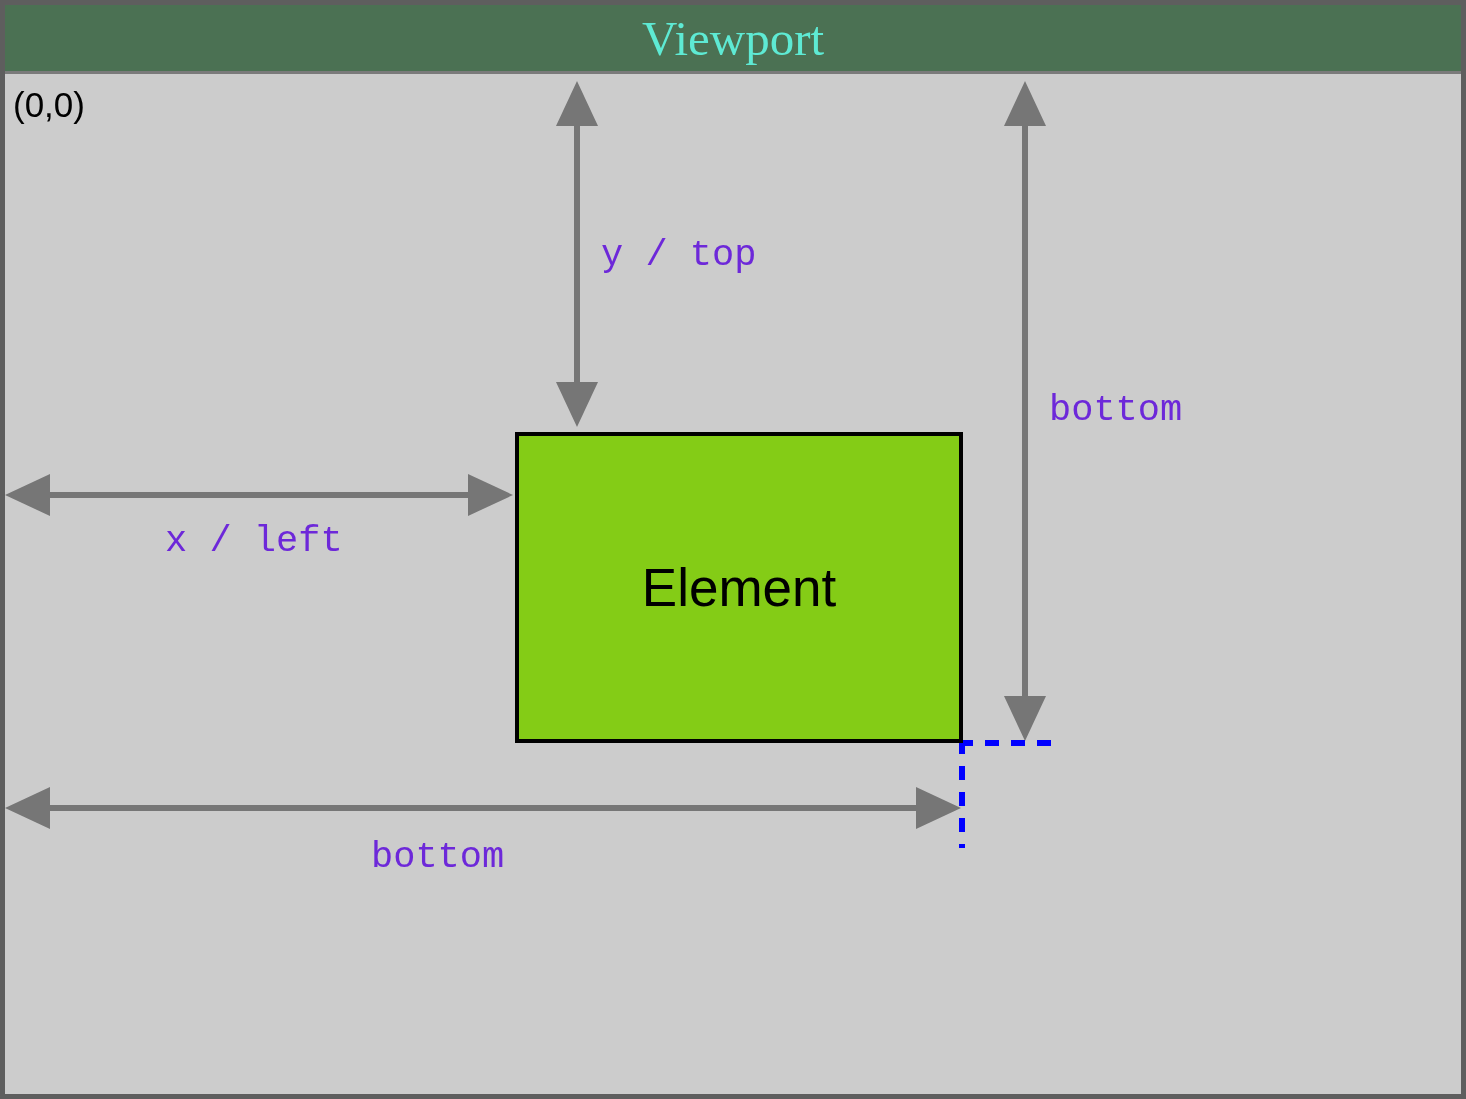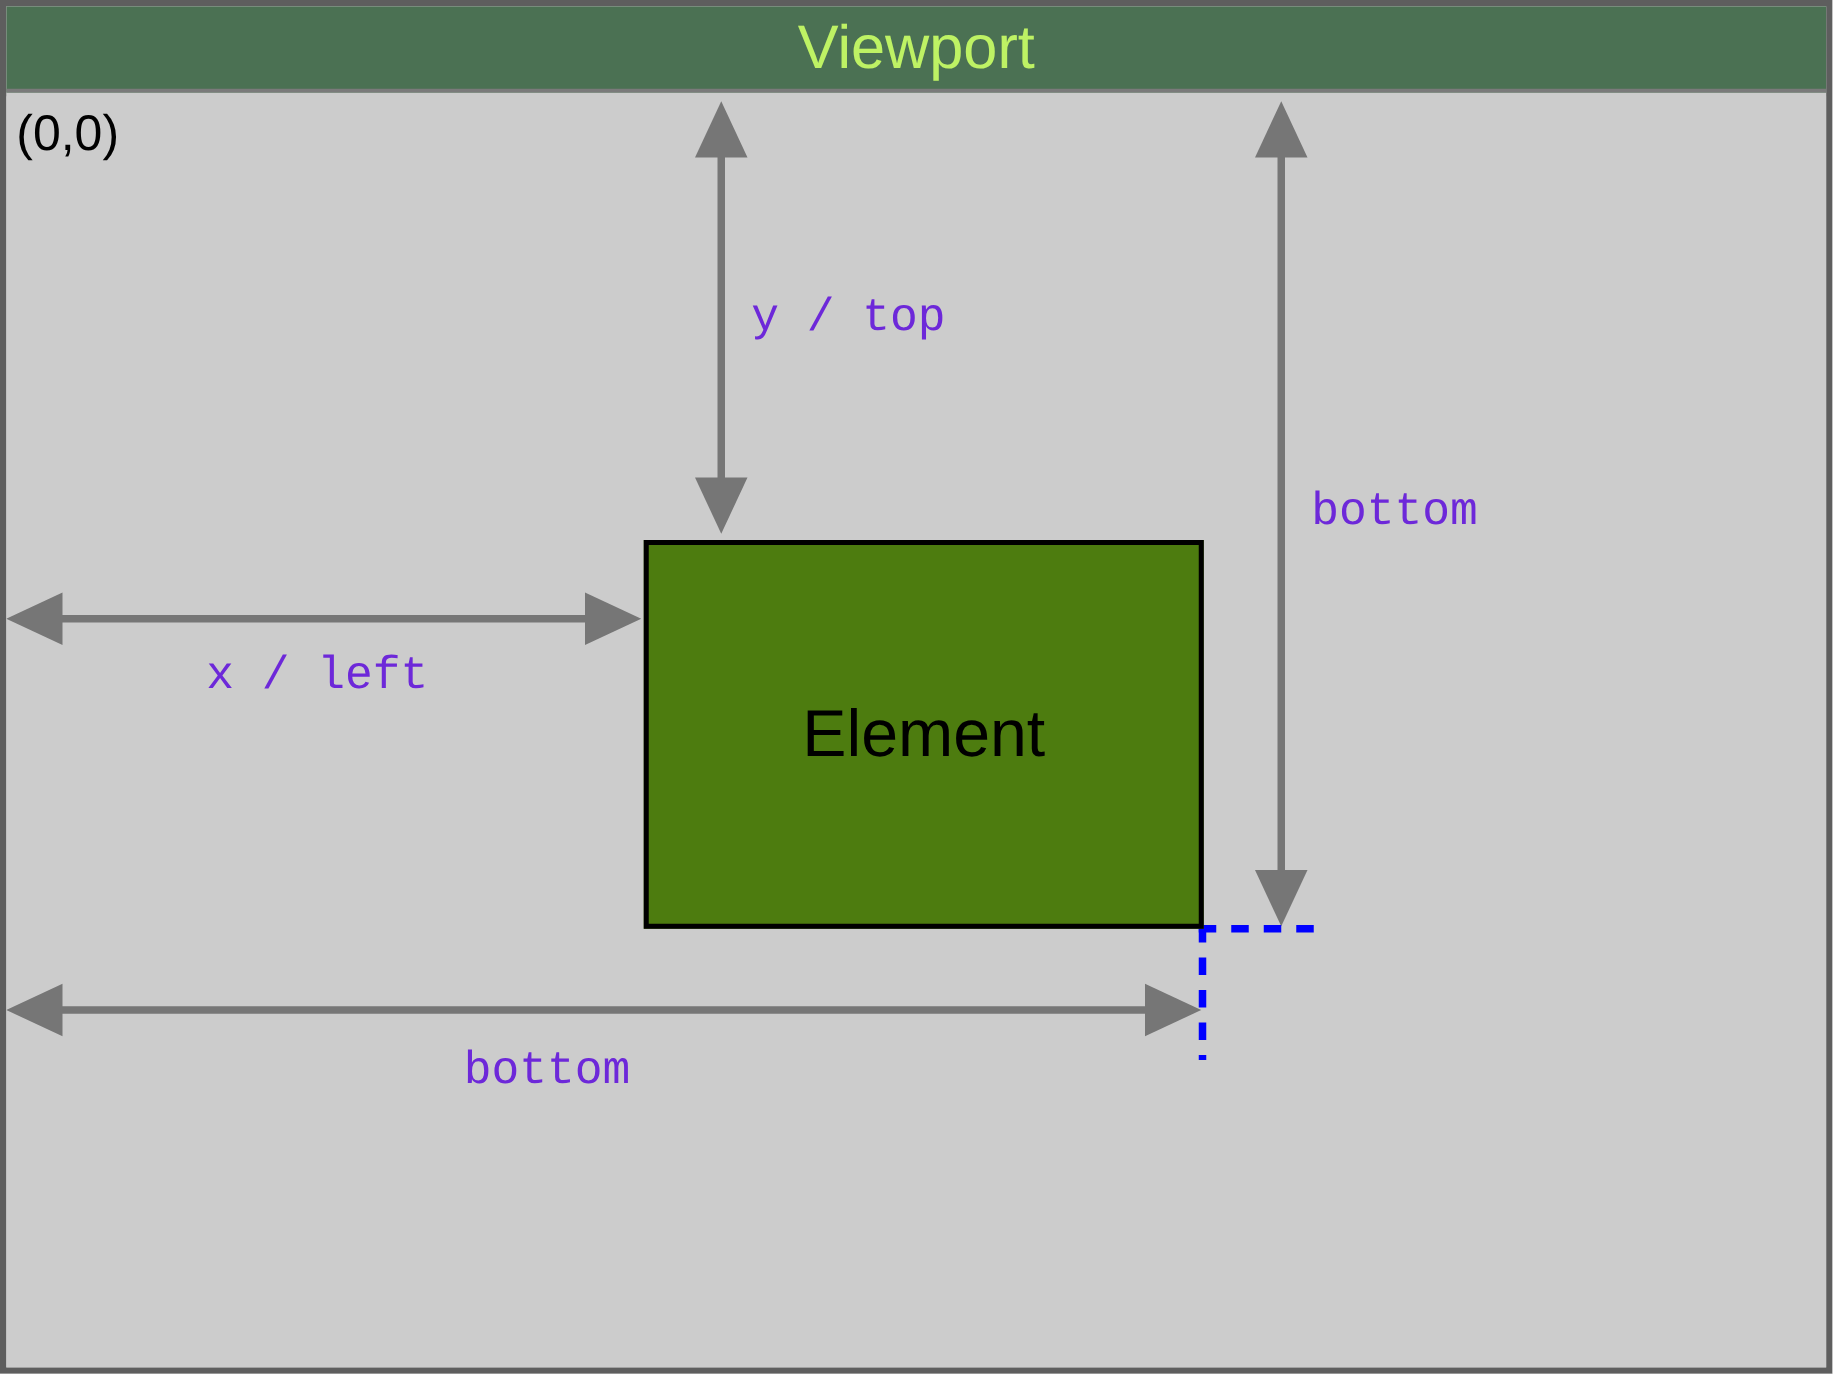"Viewport" #viewport-title { color: #bef264 -> #5eead4; font-family: Liberation Sans, sans-serif -> Liberation Serif, serif }
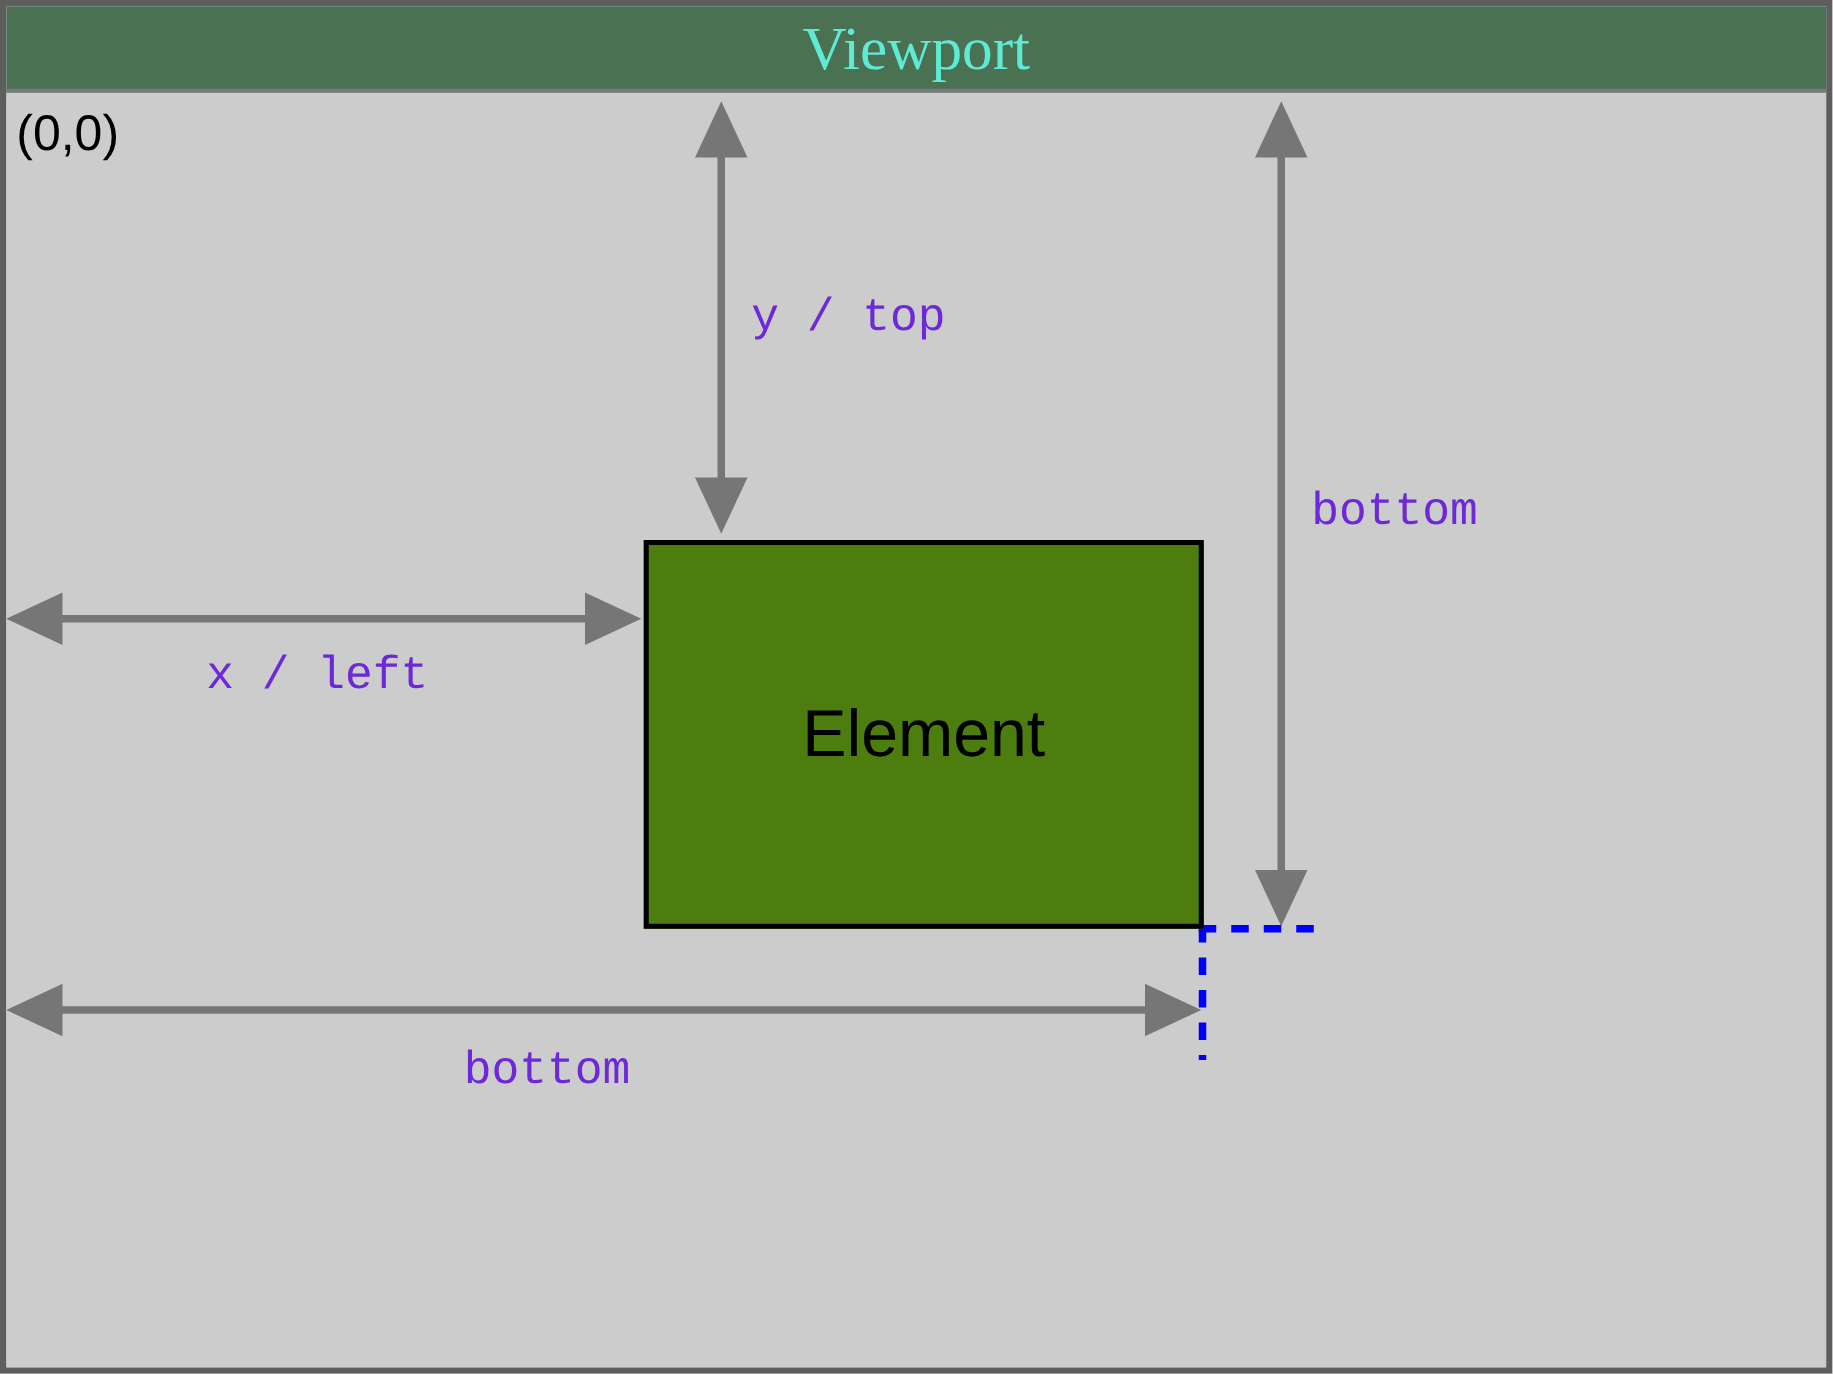"(0,0)" #origin-label { font-size: 40px -> 35px }
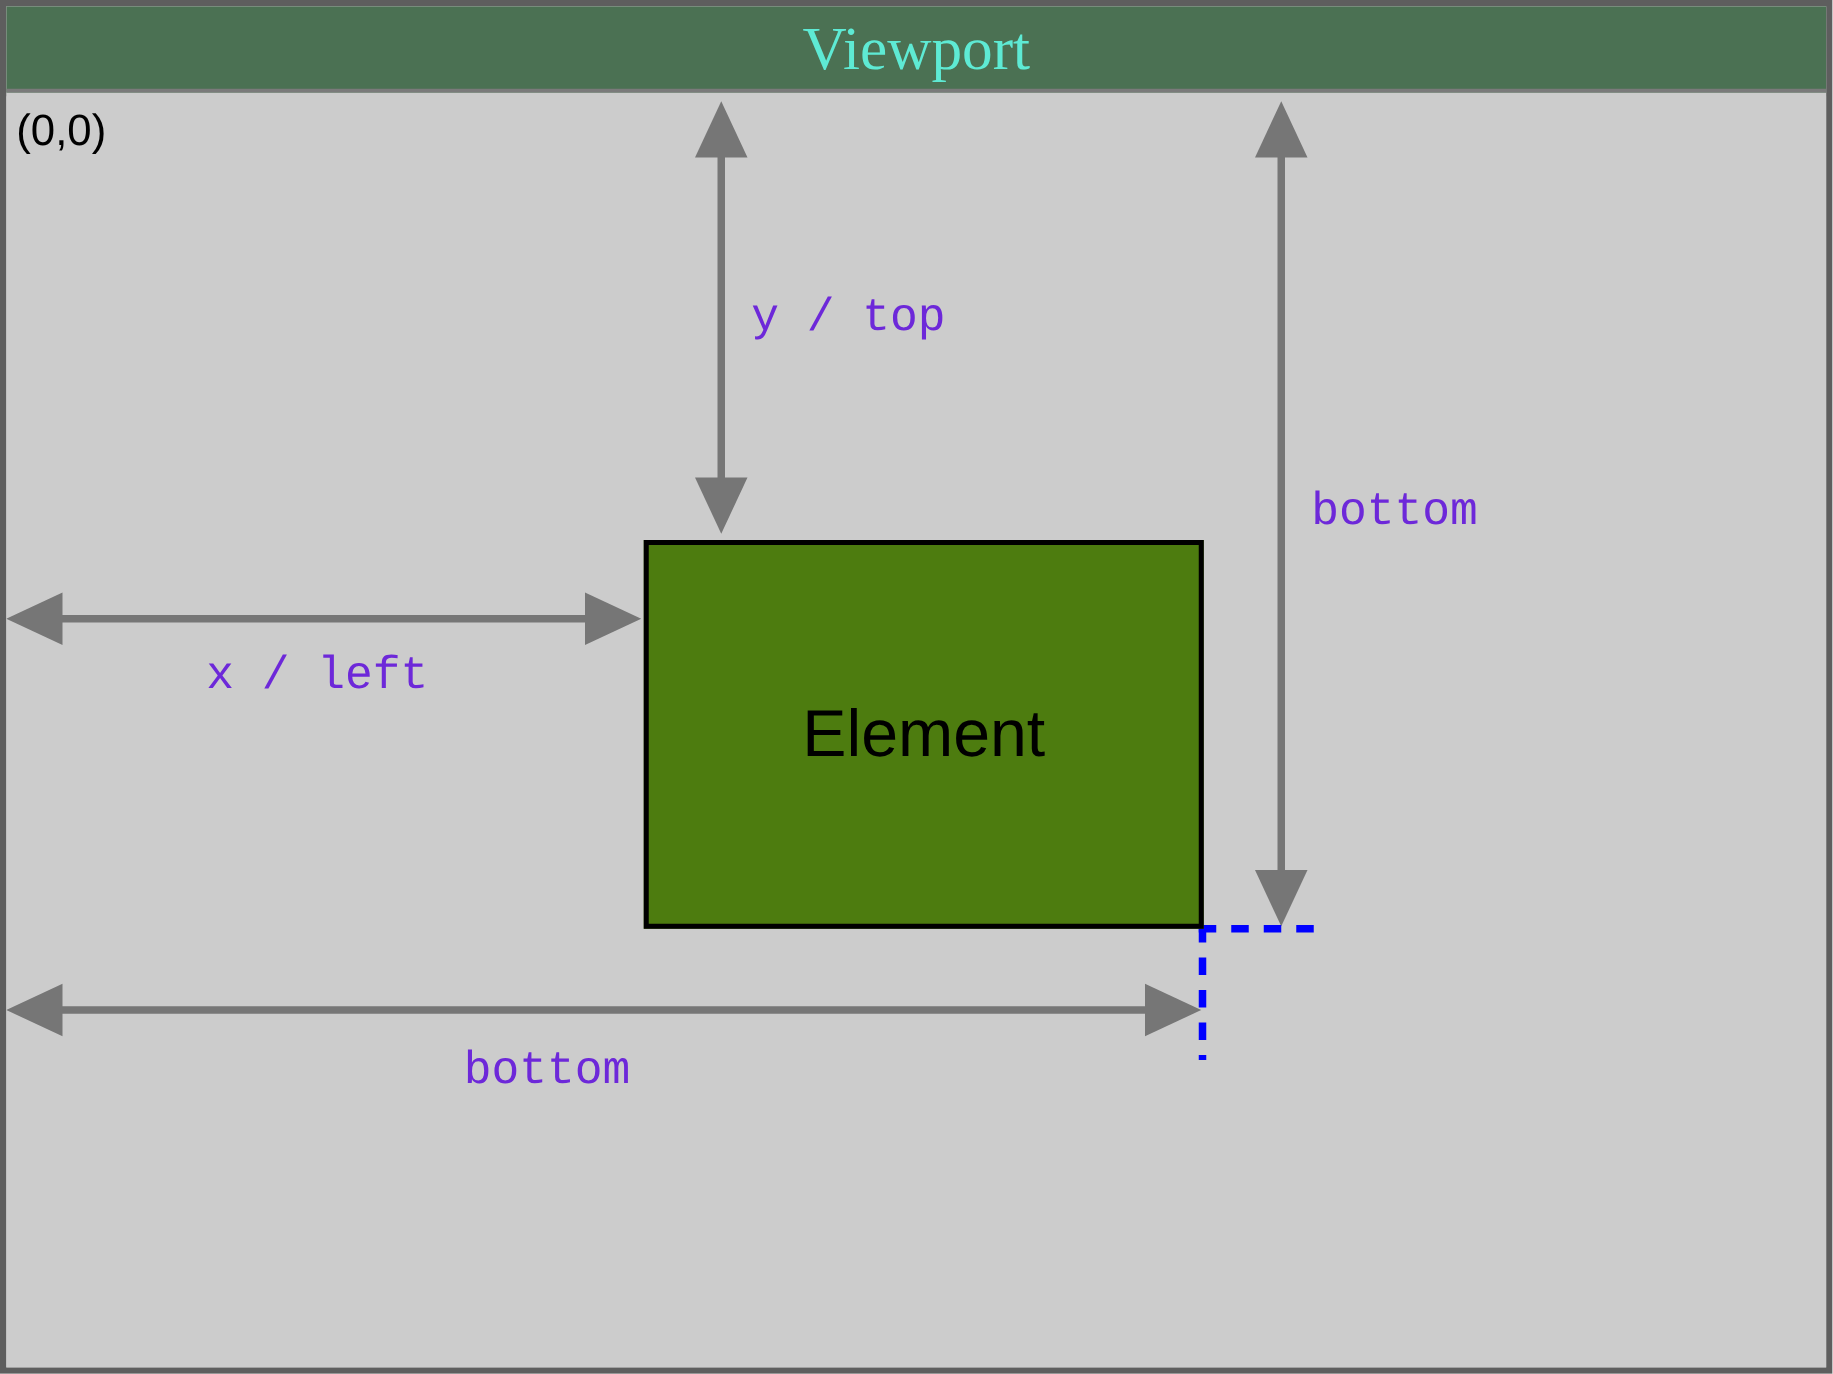"Element" #element-box { background: #4d7c0f -> #84cc16 }
